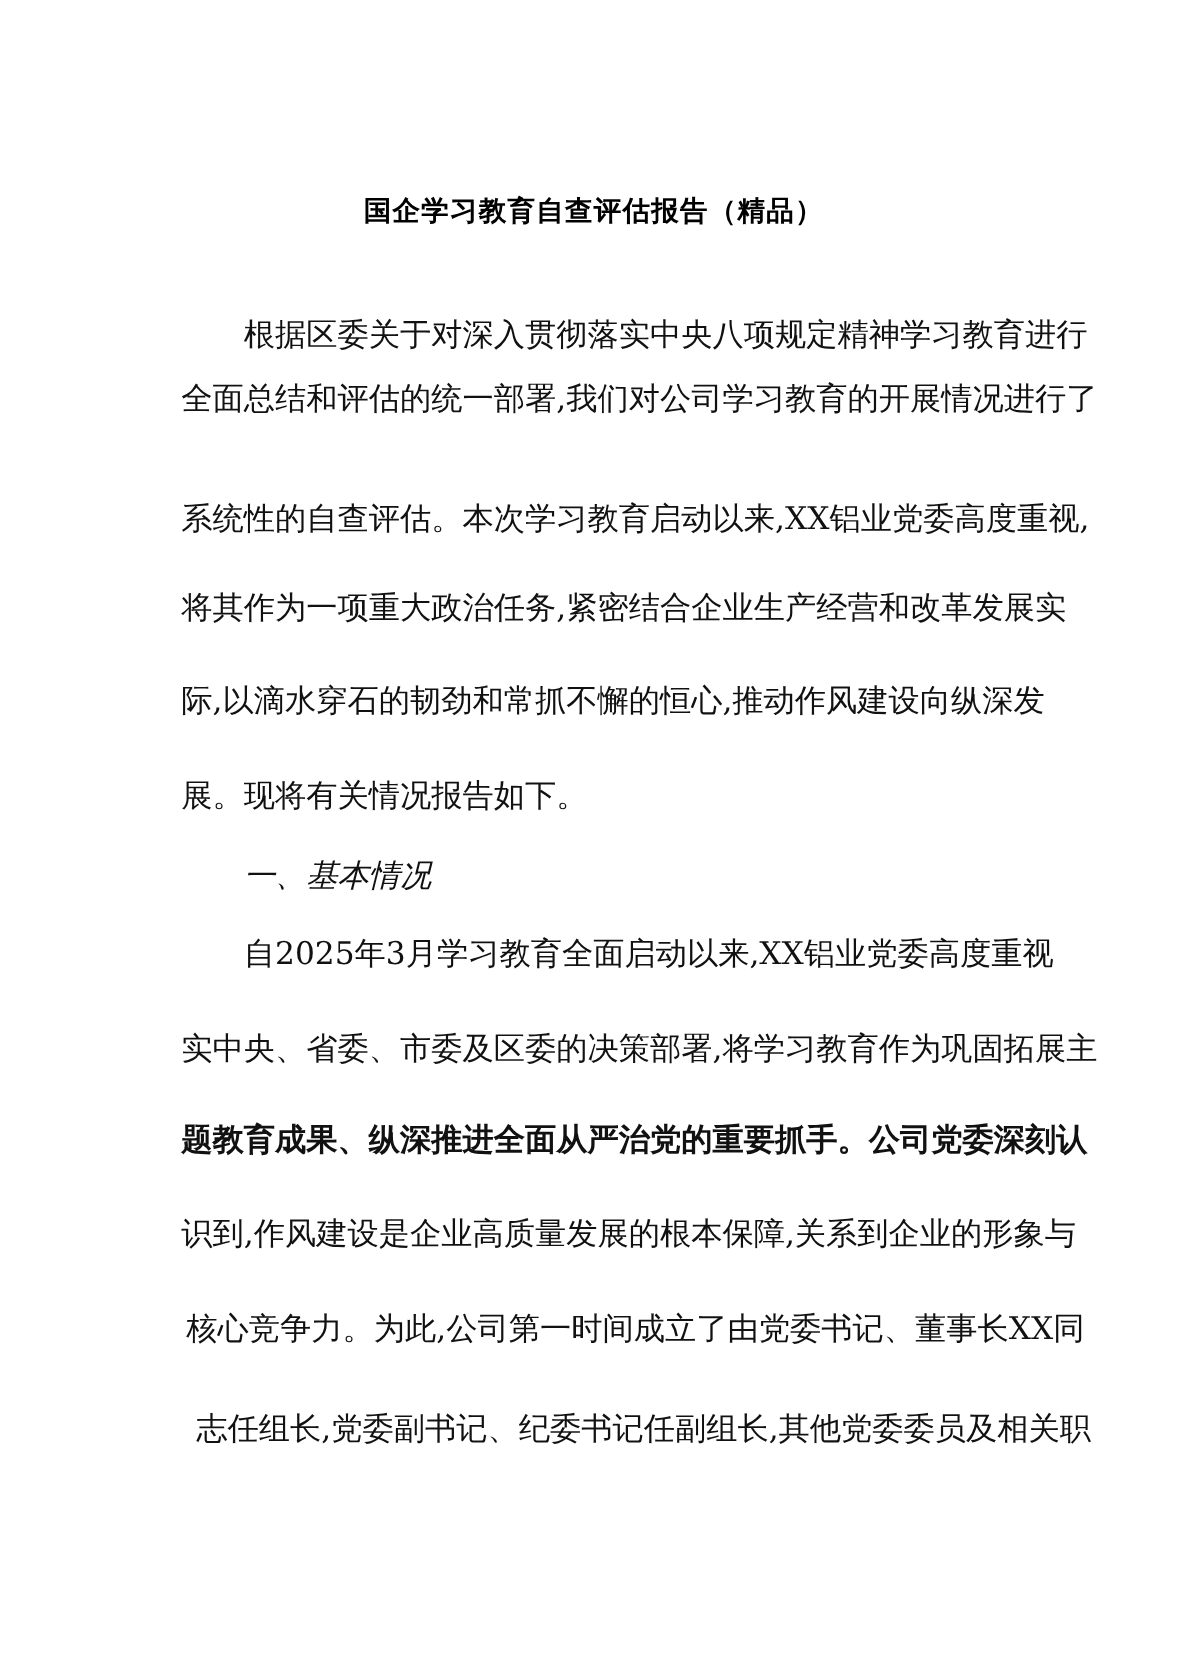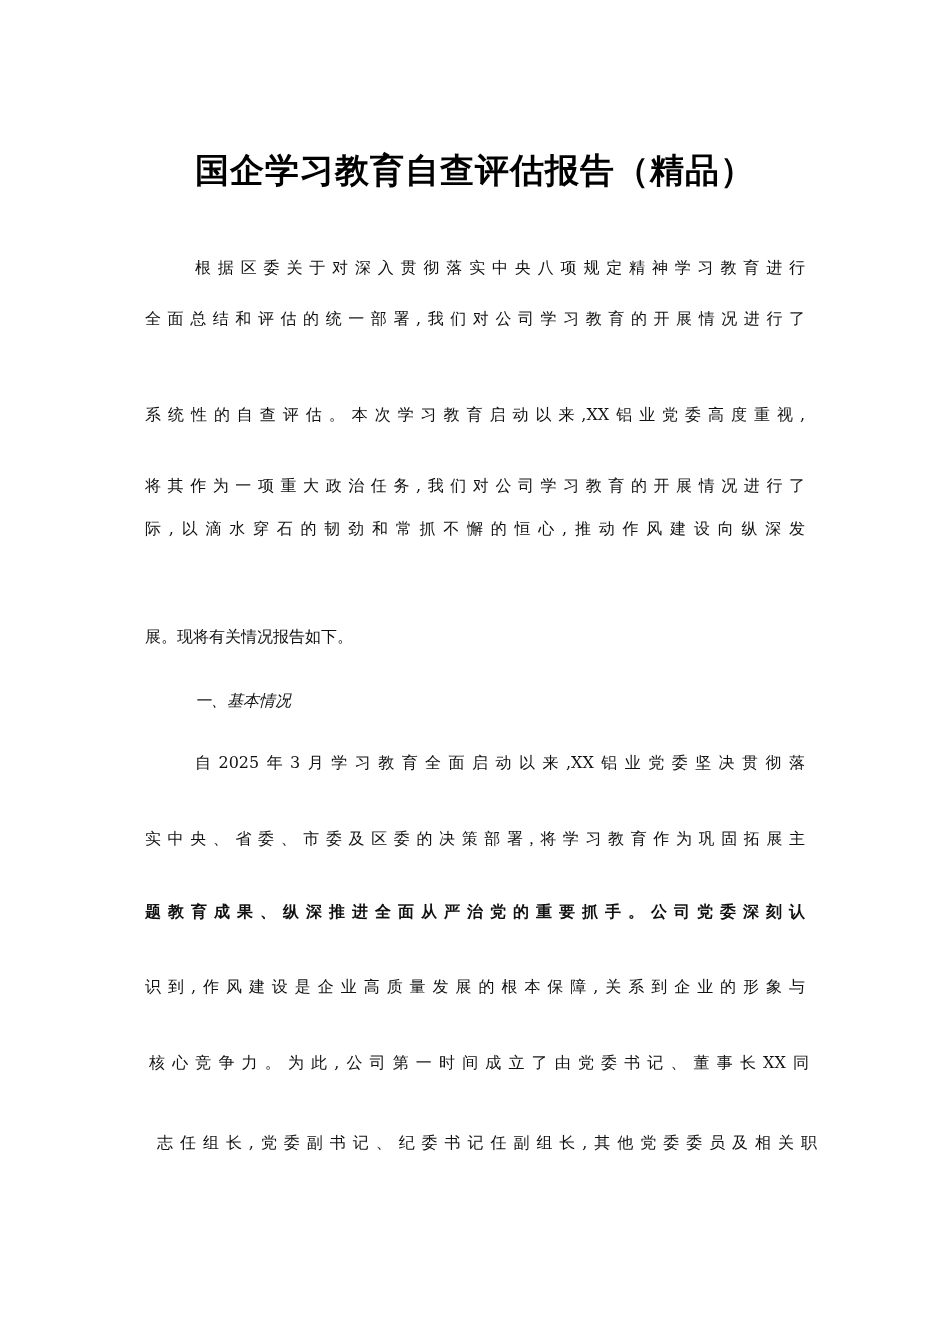"国企学习教育自查评估报告（精品）" .title { font-size: 34px -> 22px }
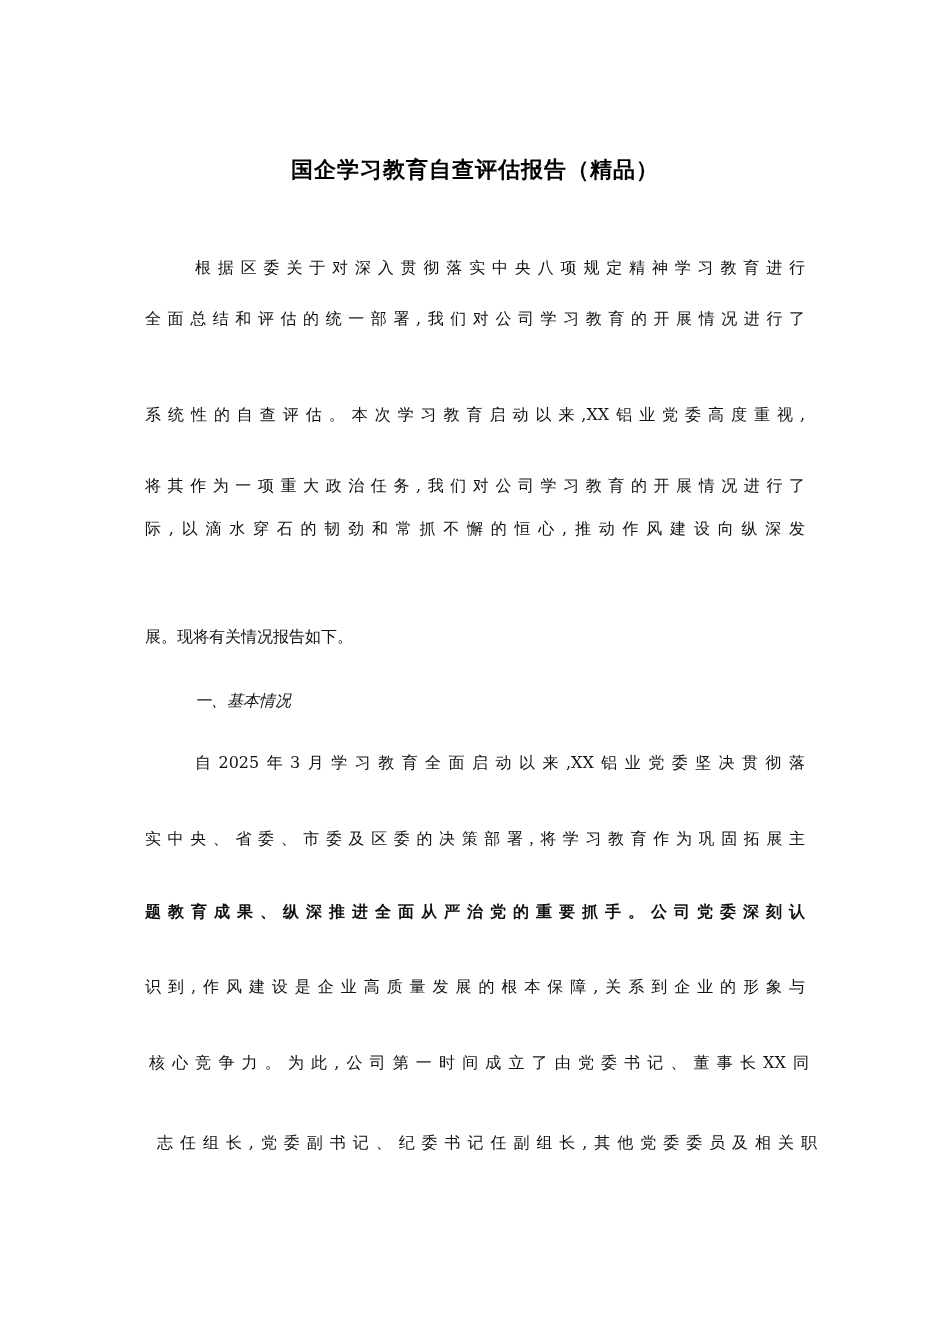"根据区委关于对深入贯彻落实中央八项规定精神学习教育进行" .line { font-size: 16px -> 25px }
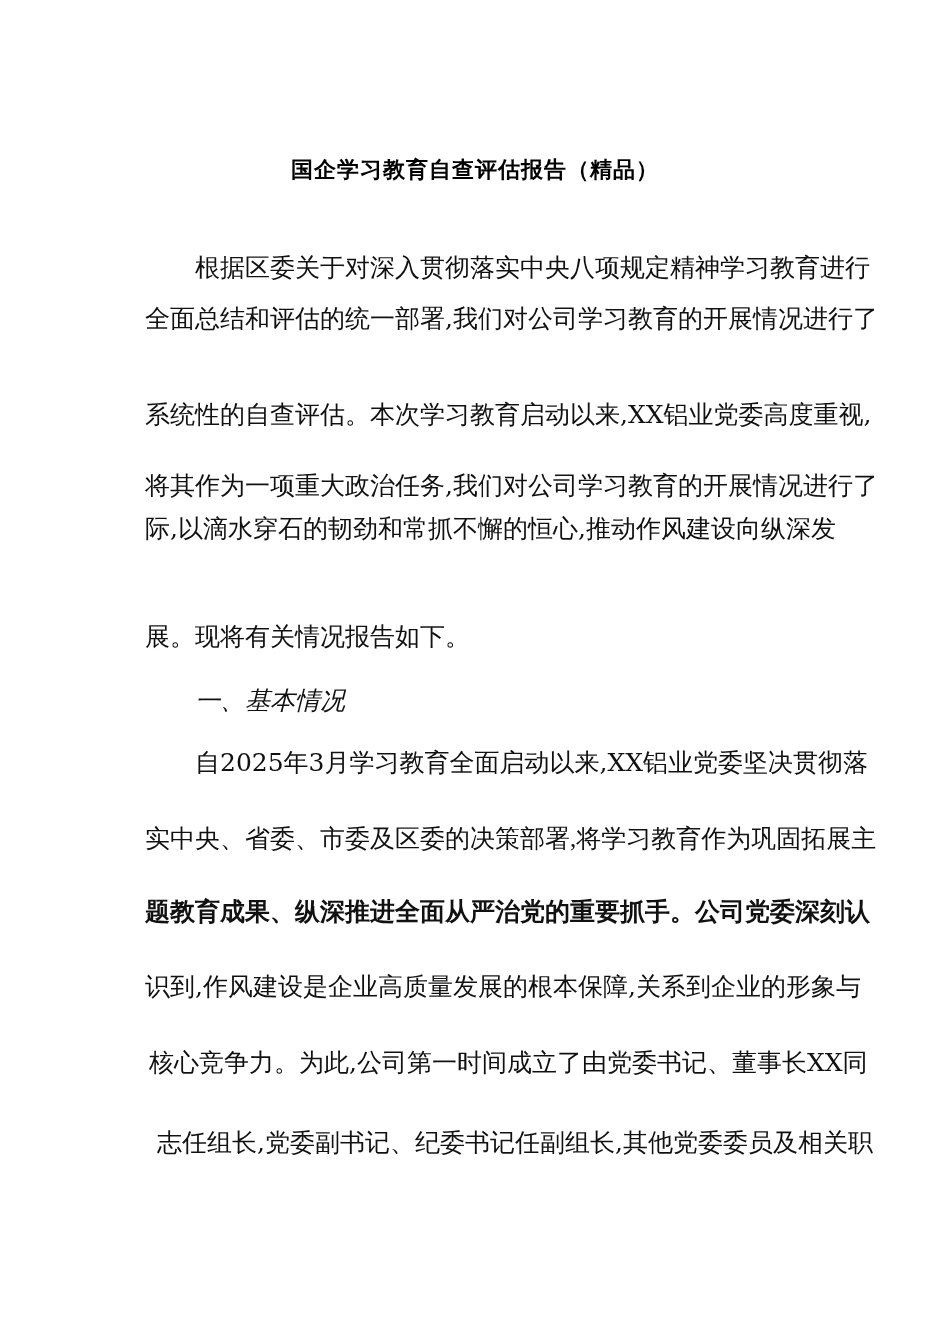"将其作为一项重大政治任务,我们对公司学习教育的开展情况进行了" p.line { text: ,我们对公司学习教育的开展情况进行了 -> ,紧密结合企业生产经营和改革发展实 }
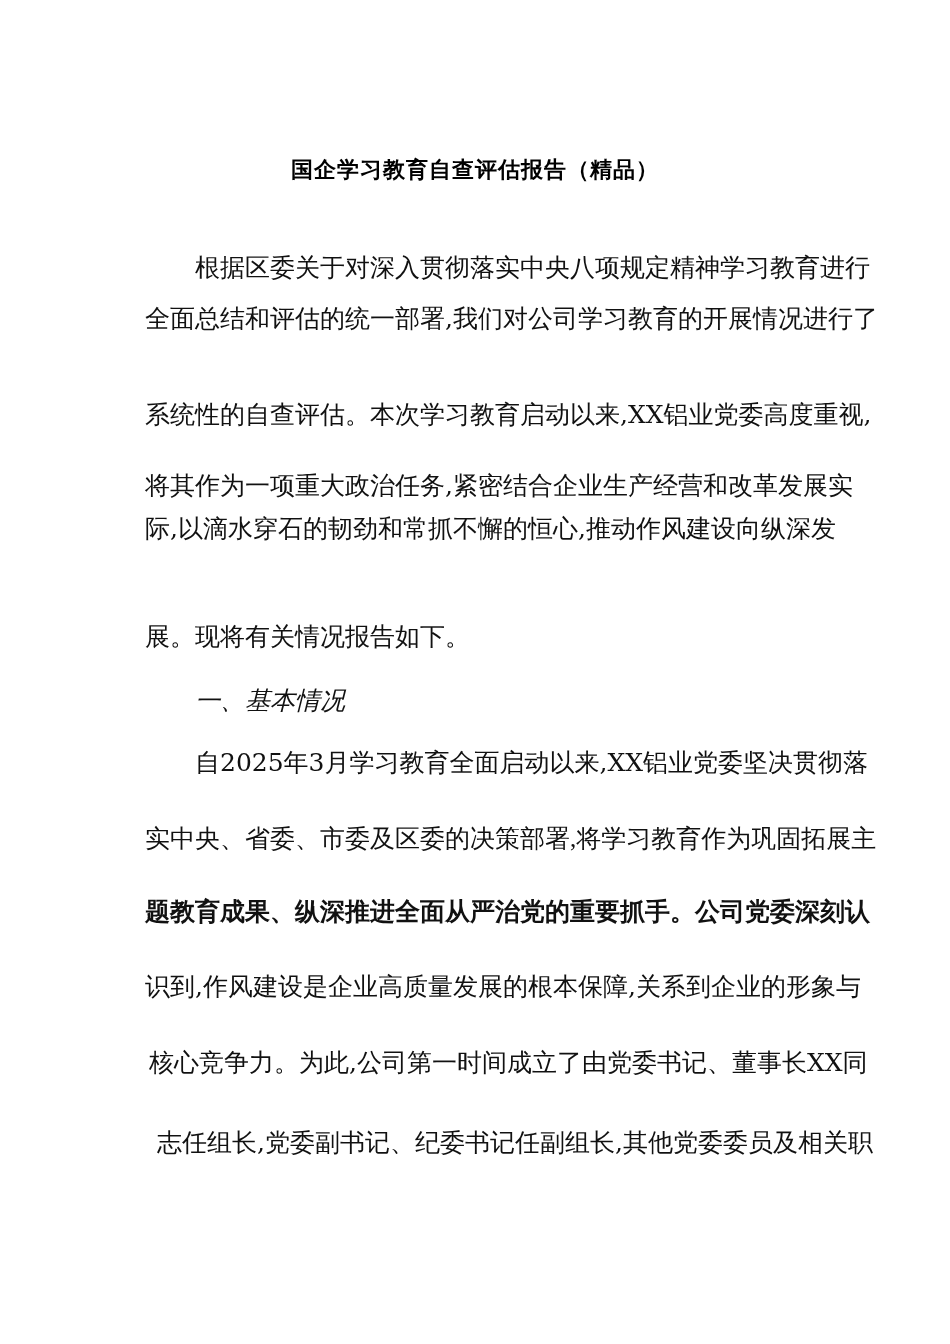"际,以滴水穿石的韧劲和常抓不懈的恒心,推动作风建设向纵深发" p.line { top: 514px -> 546px }
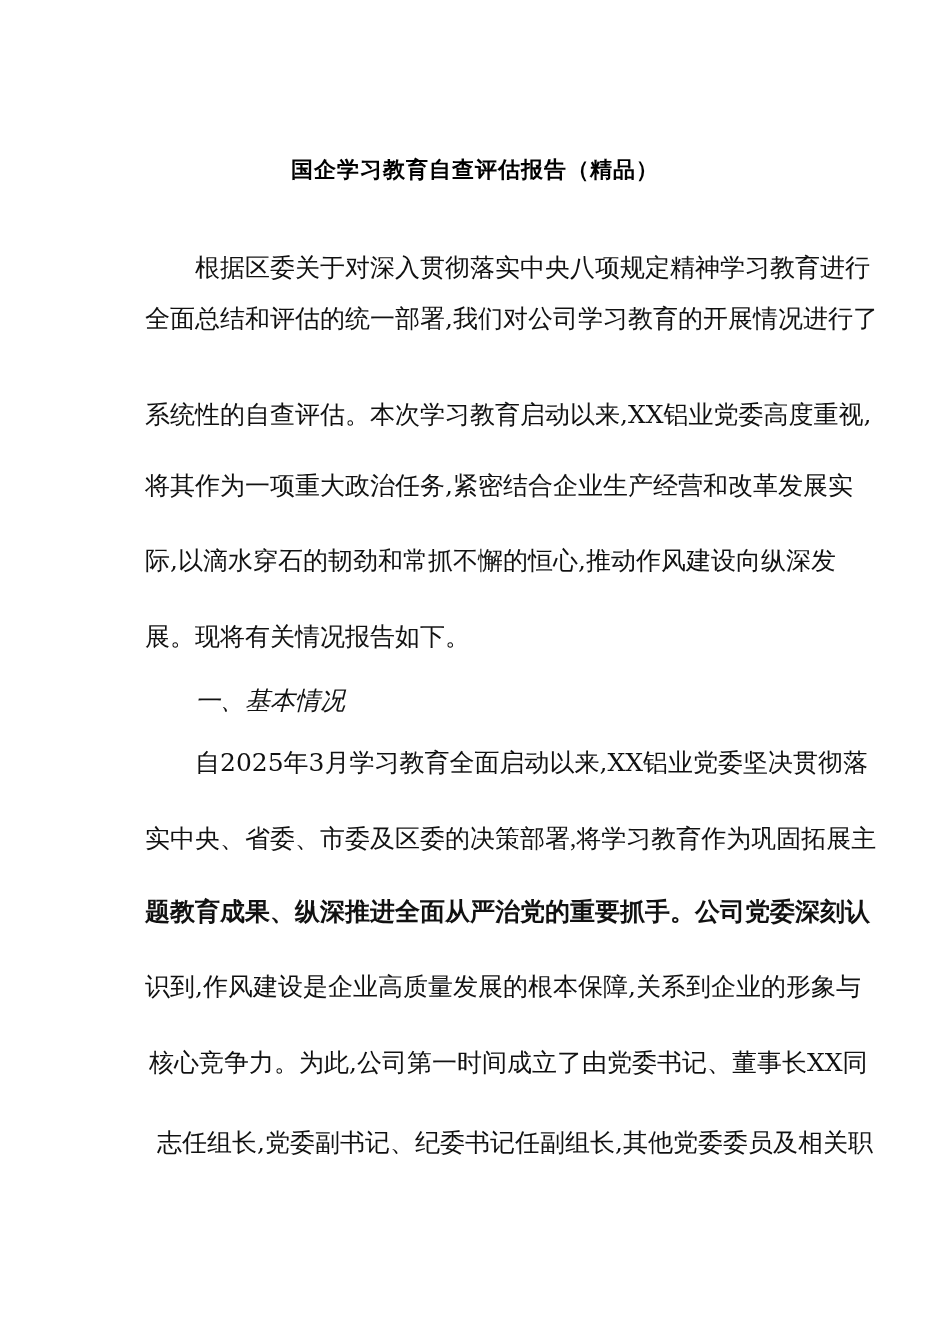"自2025年3月学习教育全面启动以来,XX铝业党委坚决贯彻落" p.line { text: 坚决贯彻落 -> 高度重视 }
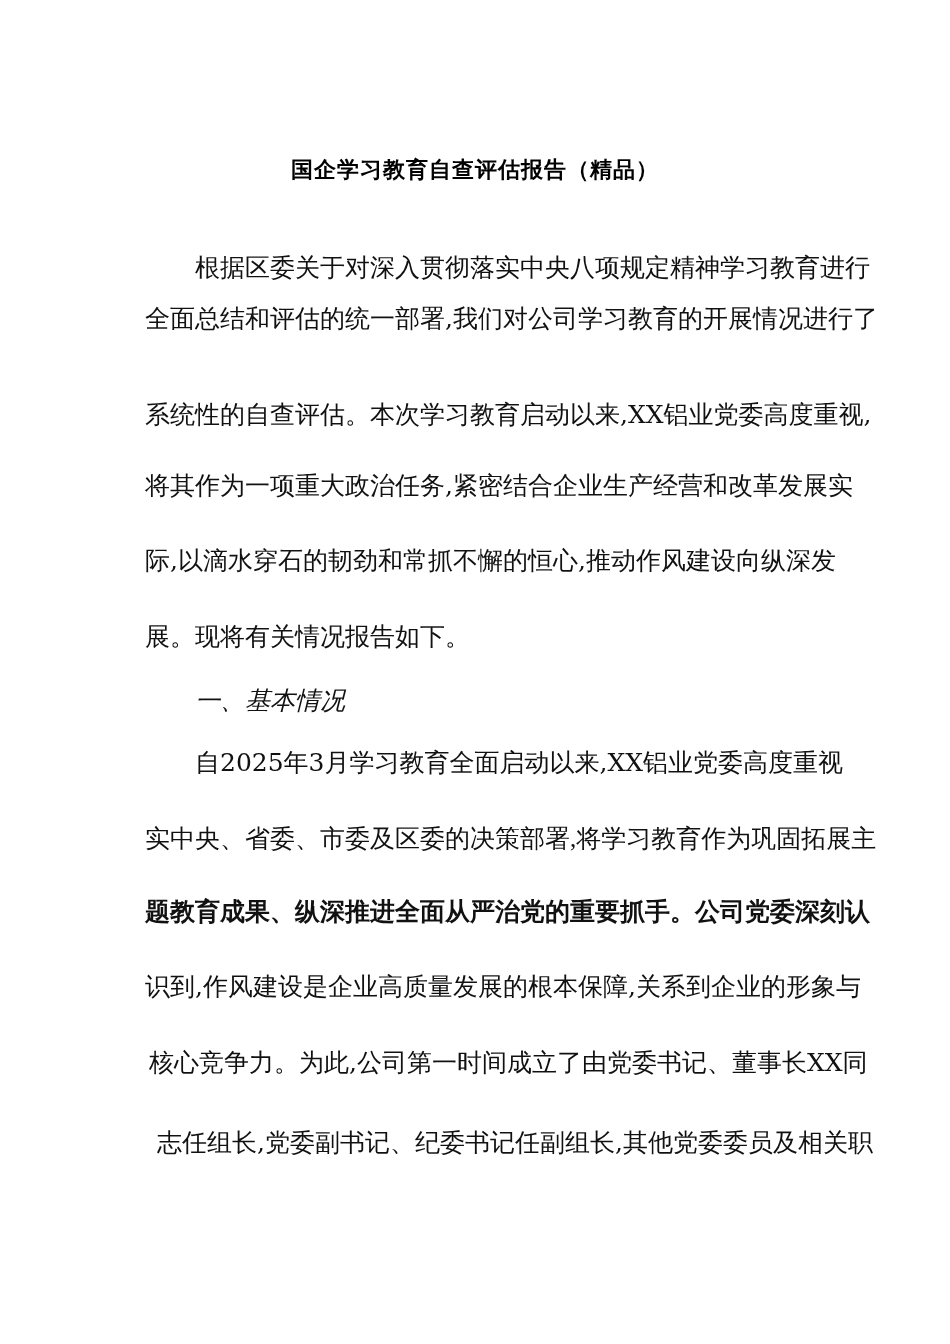"实中央、省委、市委及区委的决策部署,将学习教育作为巩固拓展主" p.line { font-family: Liberation Serif, serif -> none }
